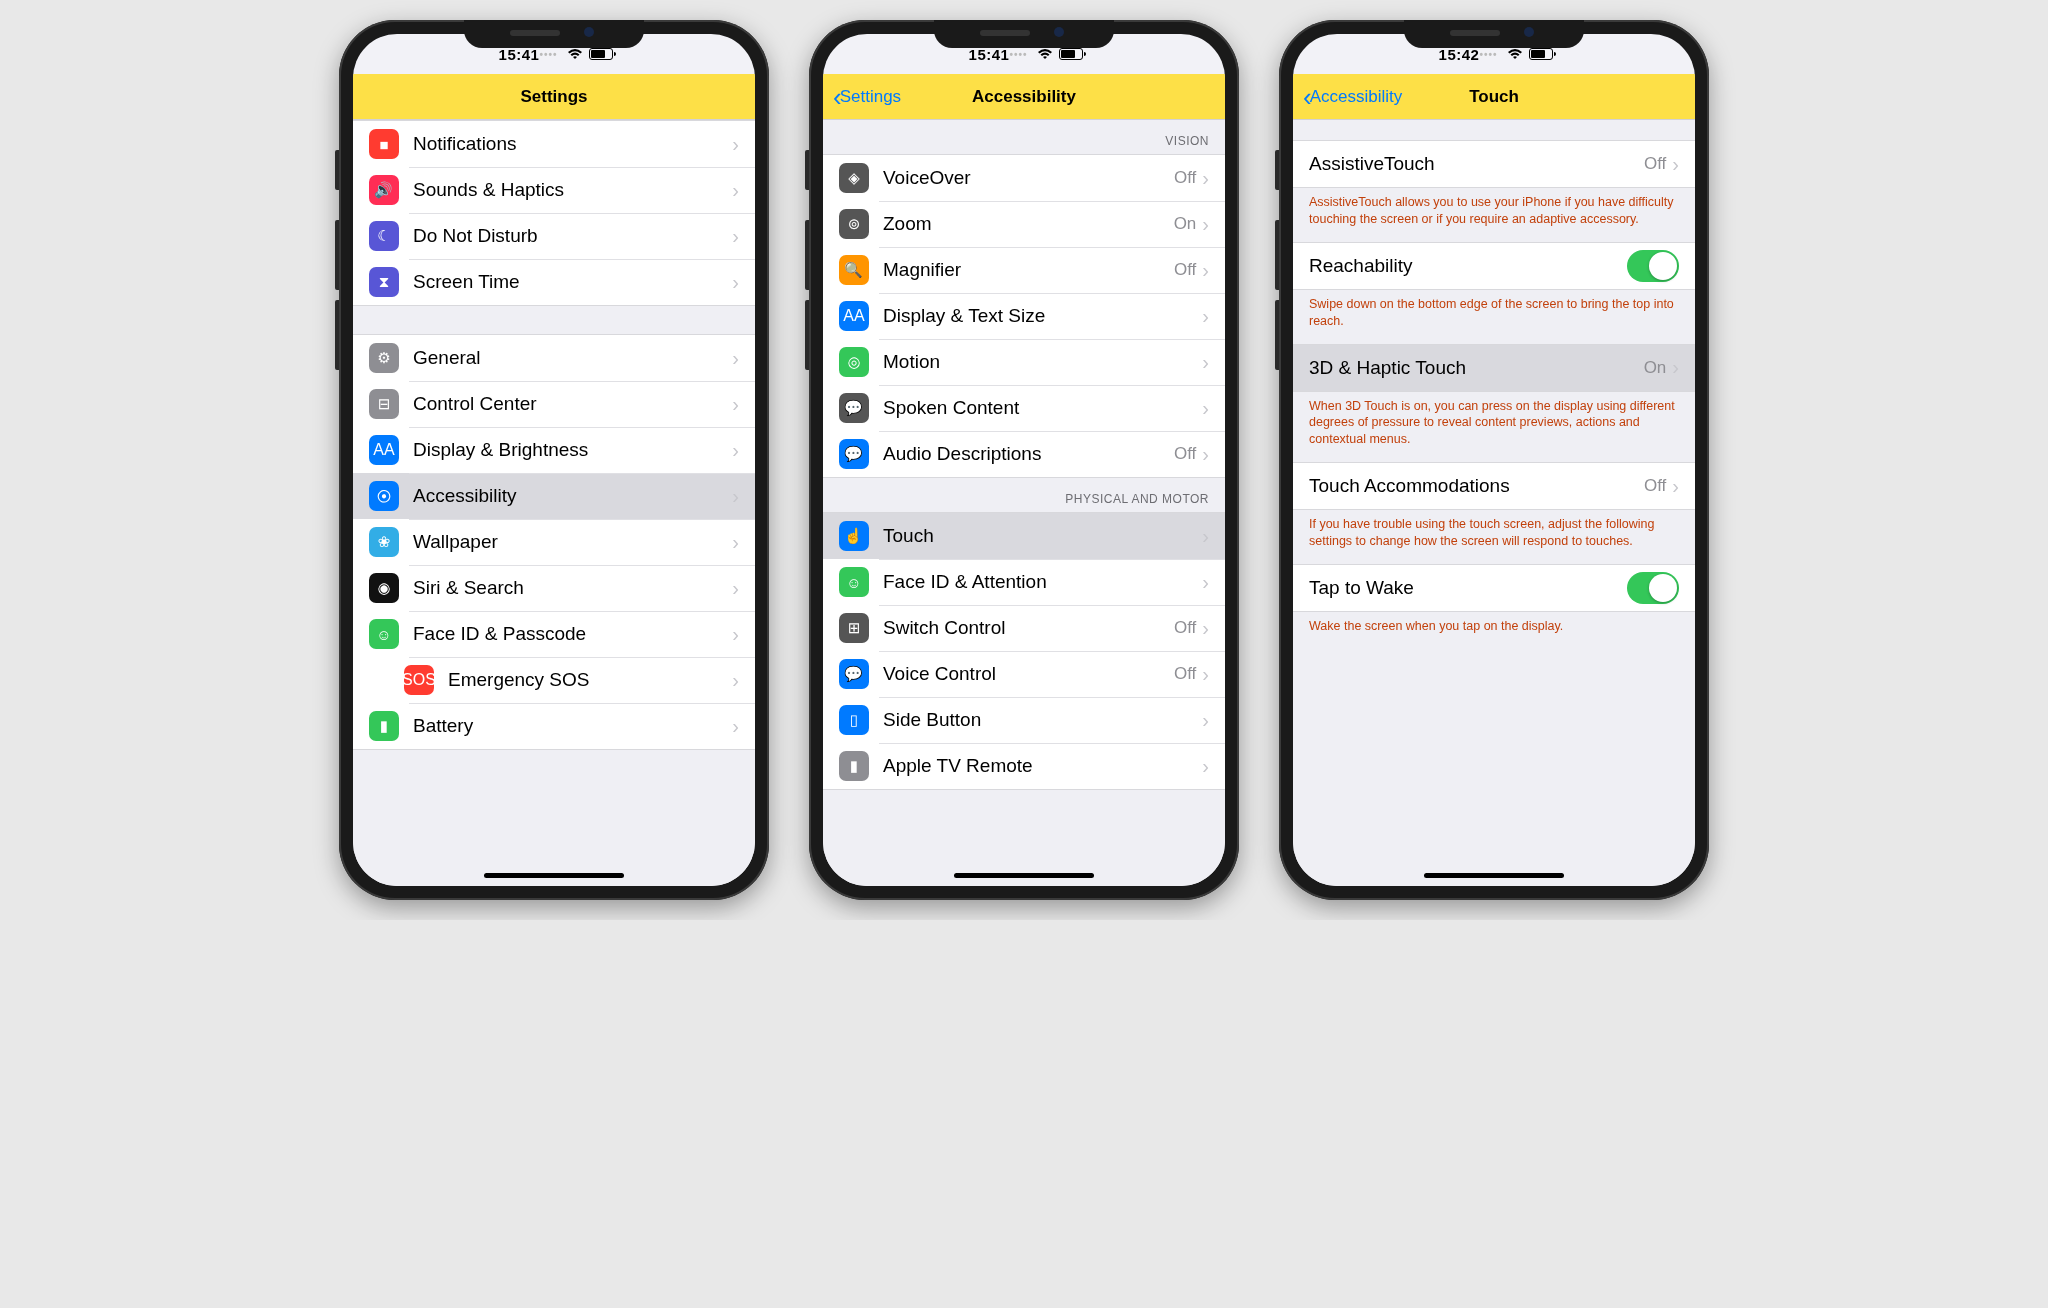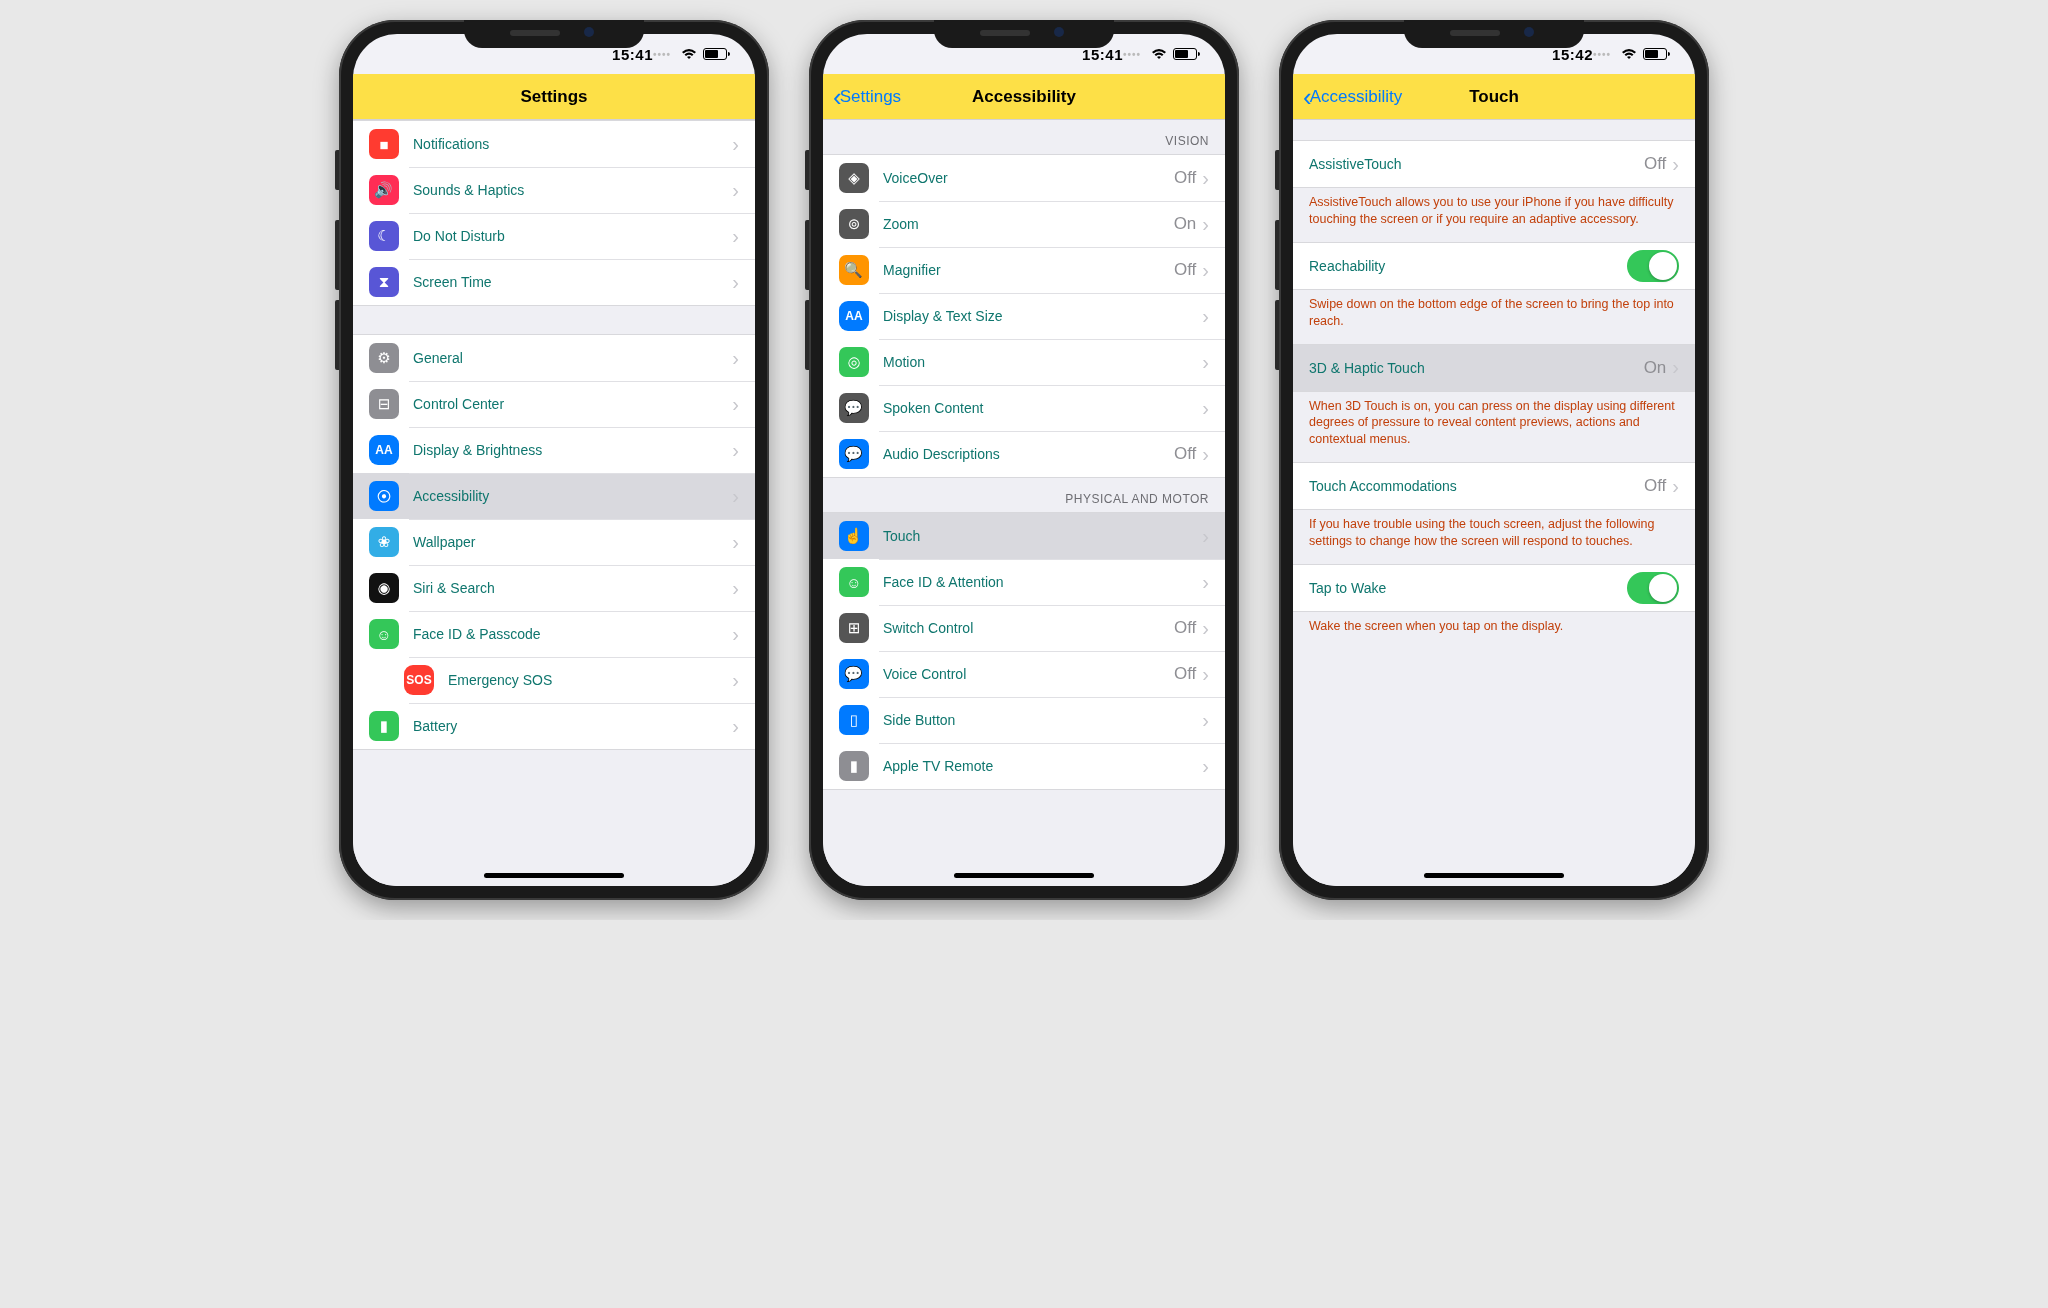"15:41" .statusbar { justify-content: flex-end -> center }
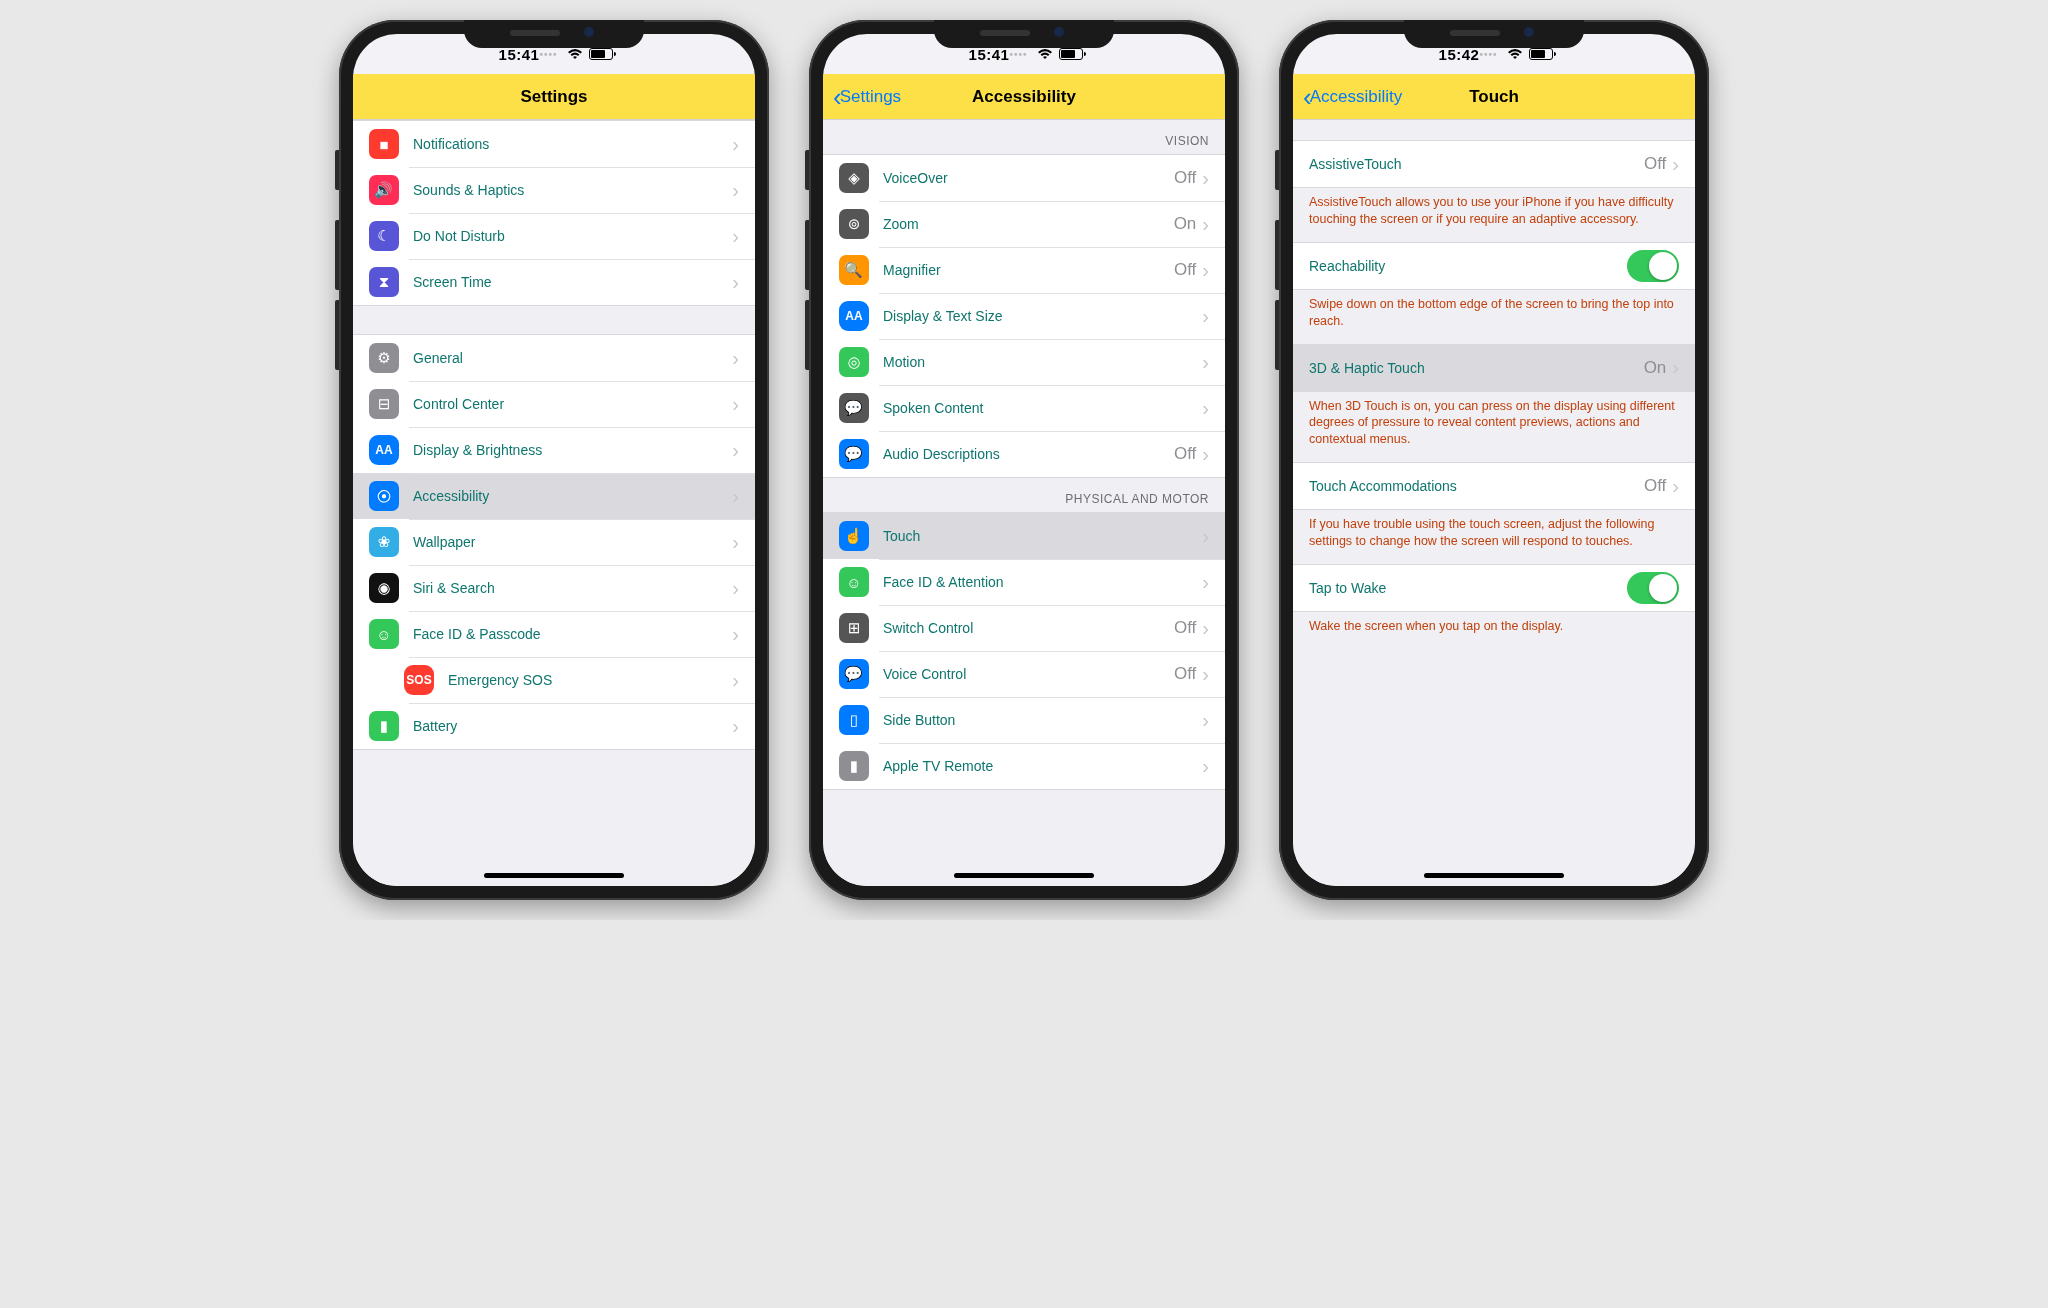"Notifications" .row-label { color: #0f766e -> #000000; font-size: 14px -> 19px }
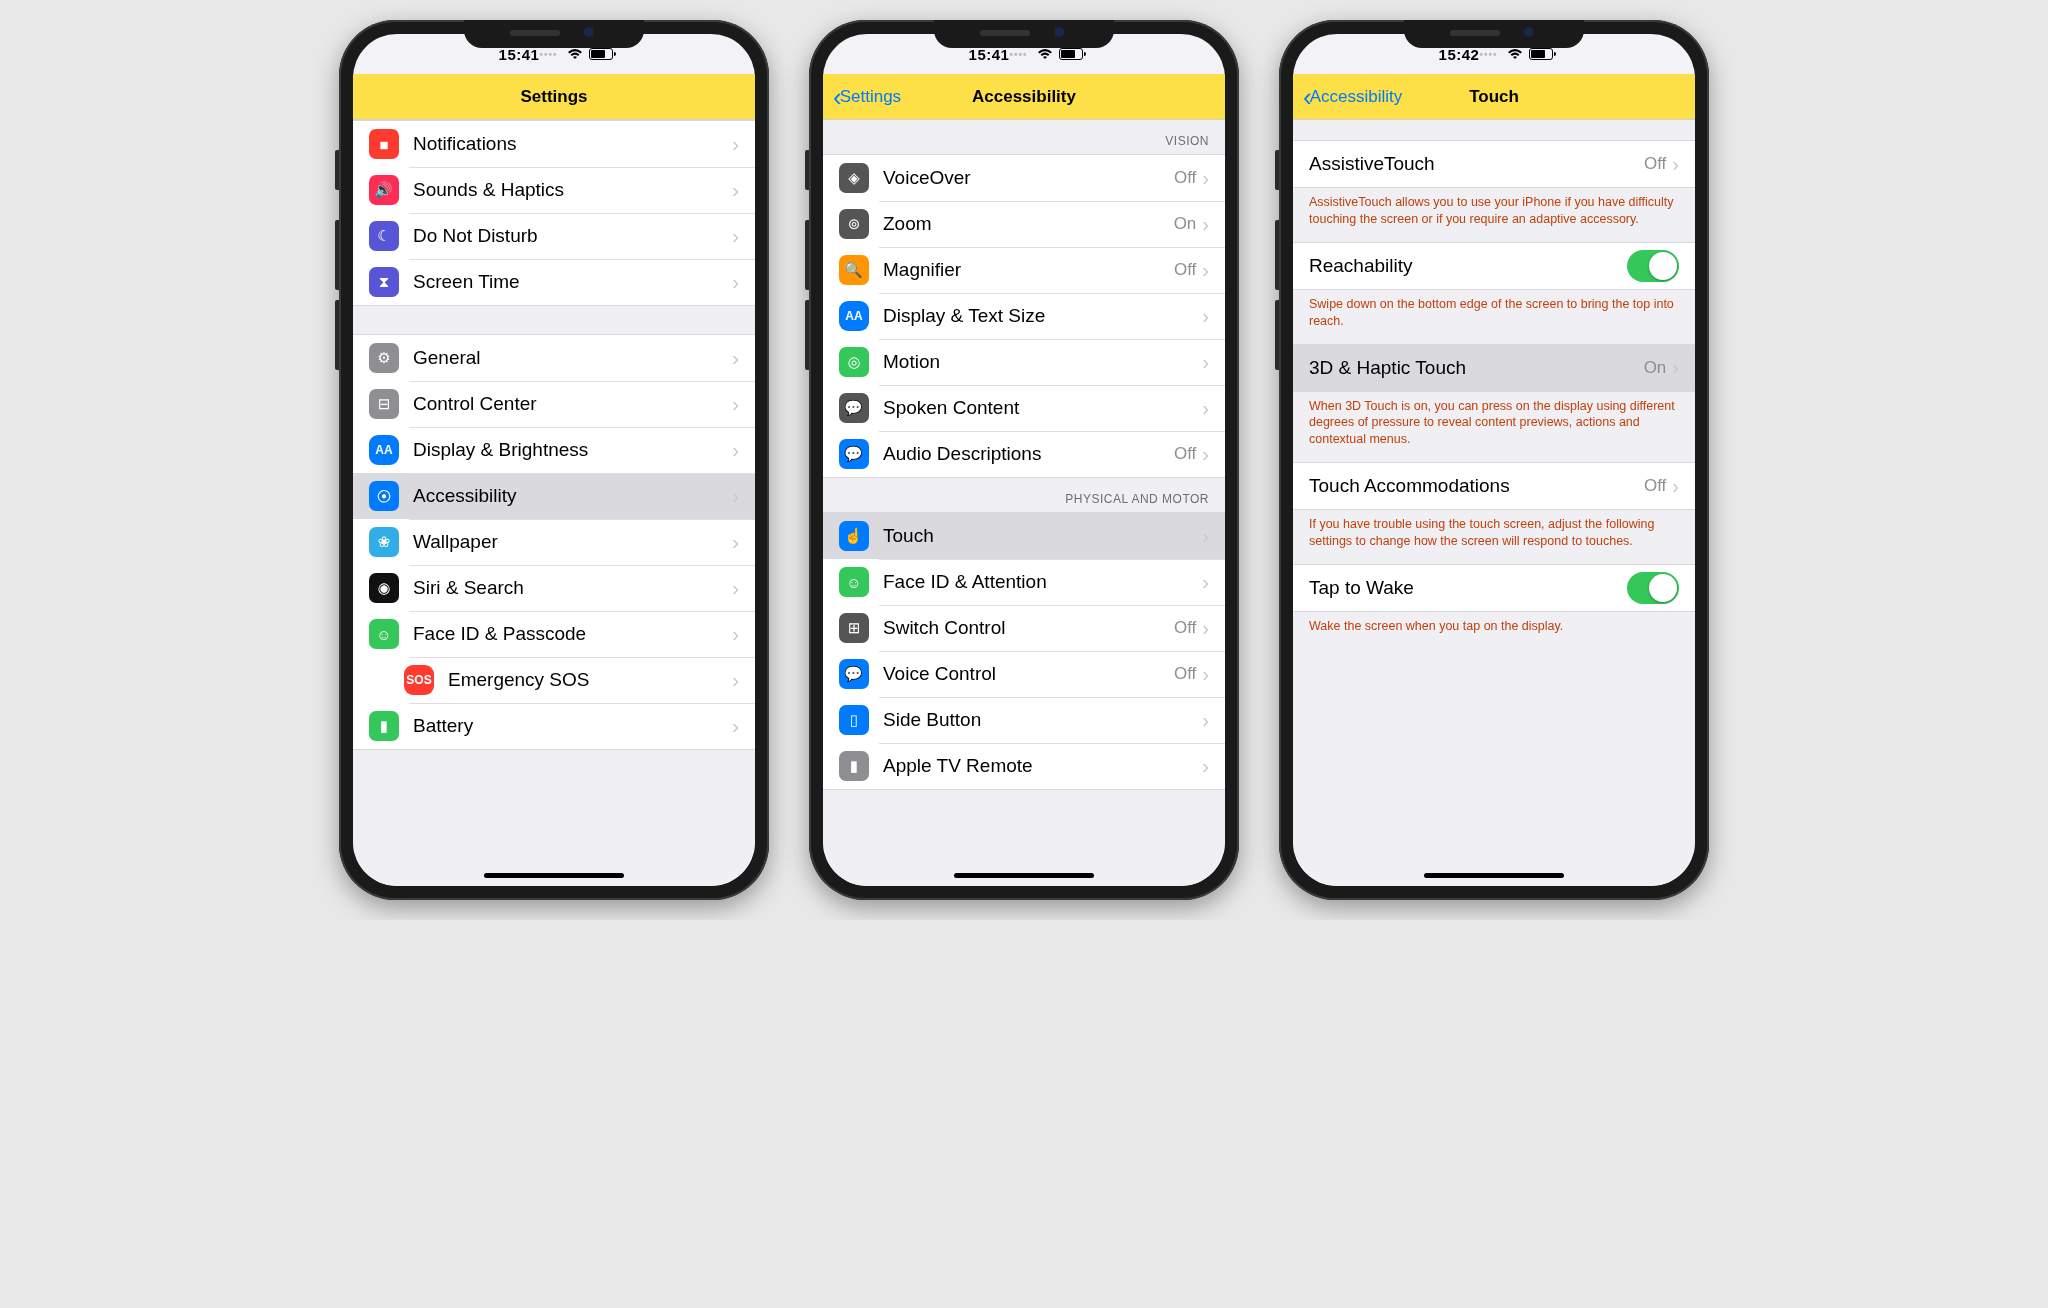"AA" .icon.txt { border-radius: 9px -> none; font-size: 12px -> 16px; font-weight: 700 -> 400 }
